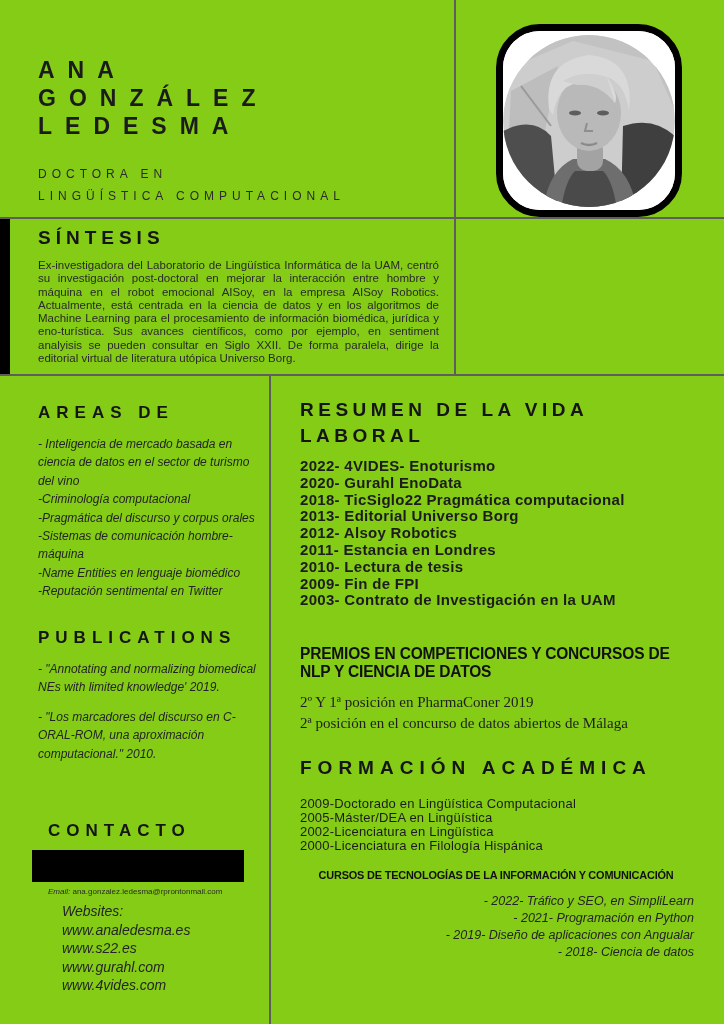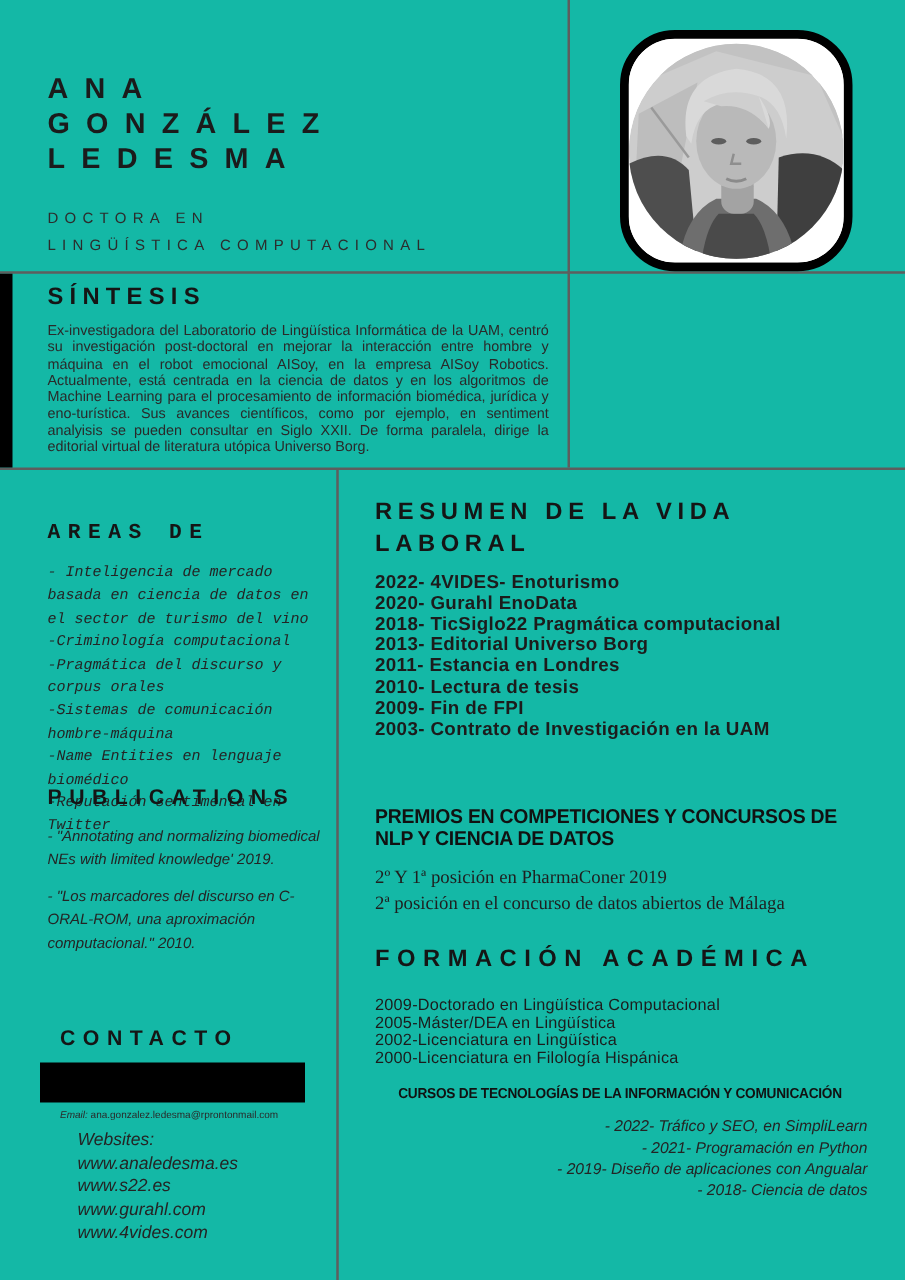"ANA" .page { background: #14b8a6 -> #84cc16 }
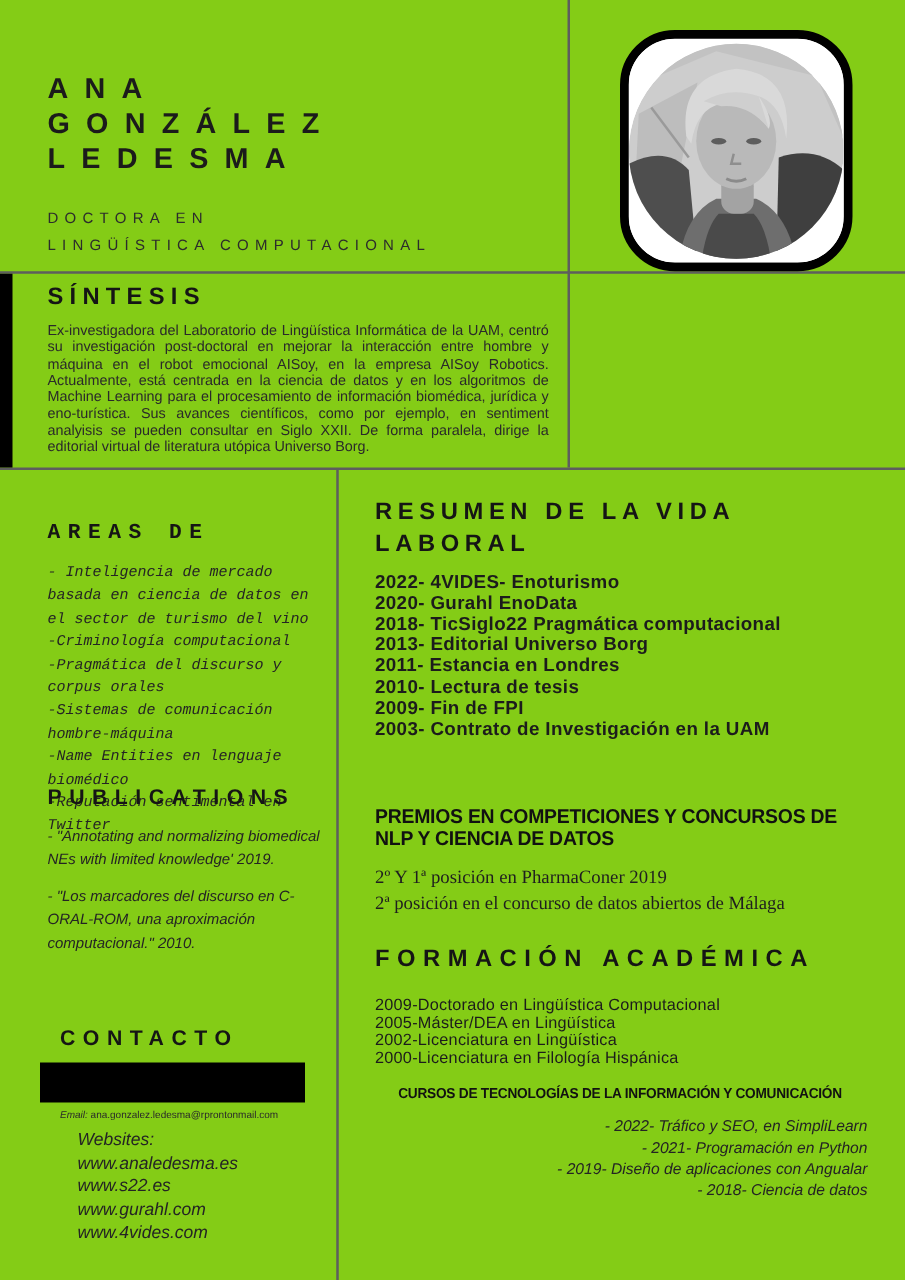"AREAS DE" .areas { font-family: Liberation Mono, monospace -> none; top: 416px -> 402px }
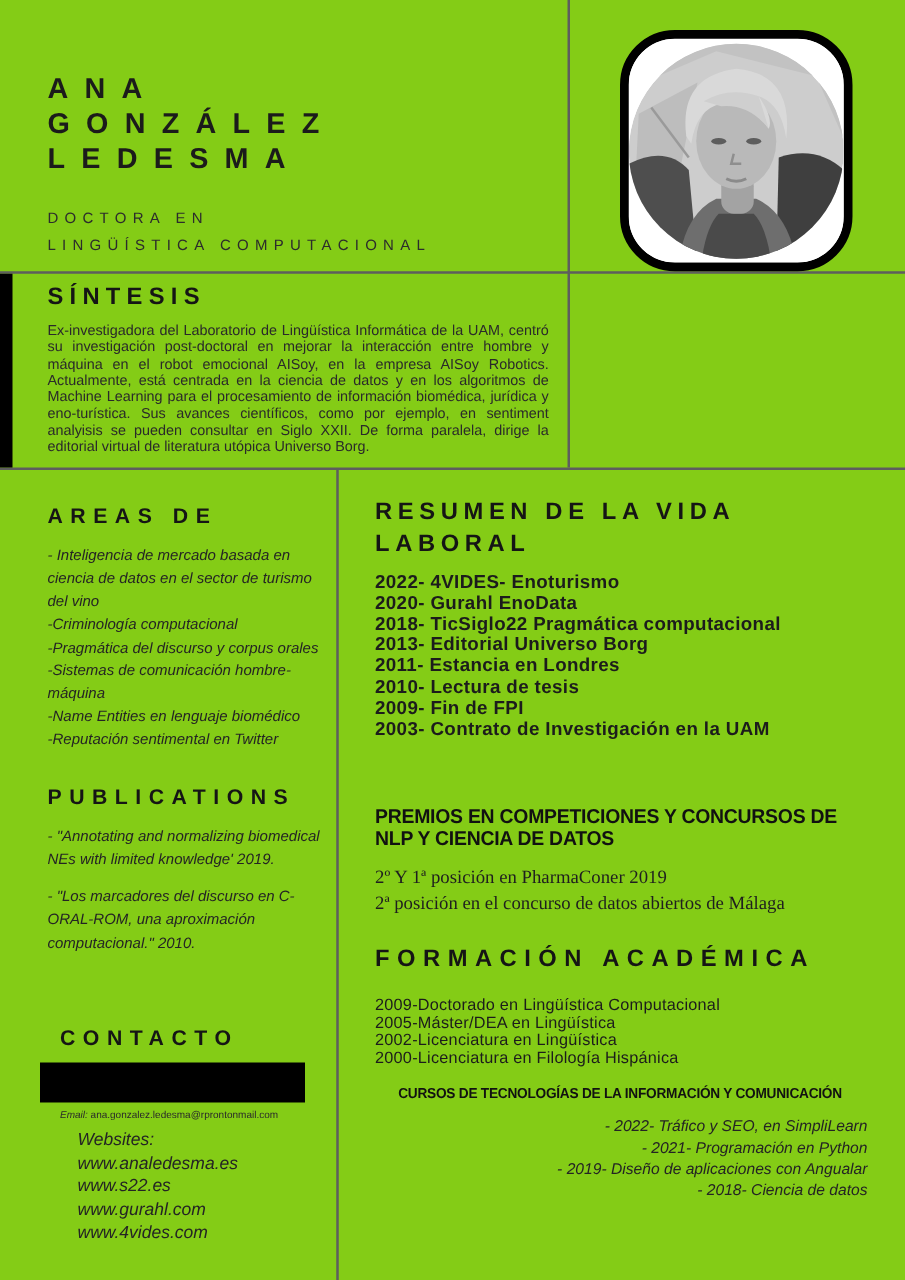"2012- Alsoy Robotics" div { html: none -> <div>2012- Alsoy Robotics</div> }
